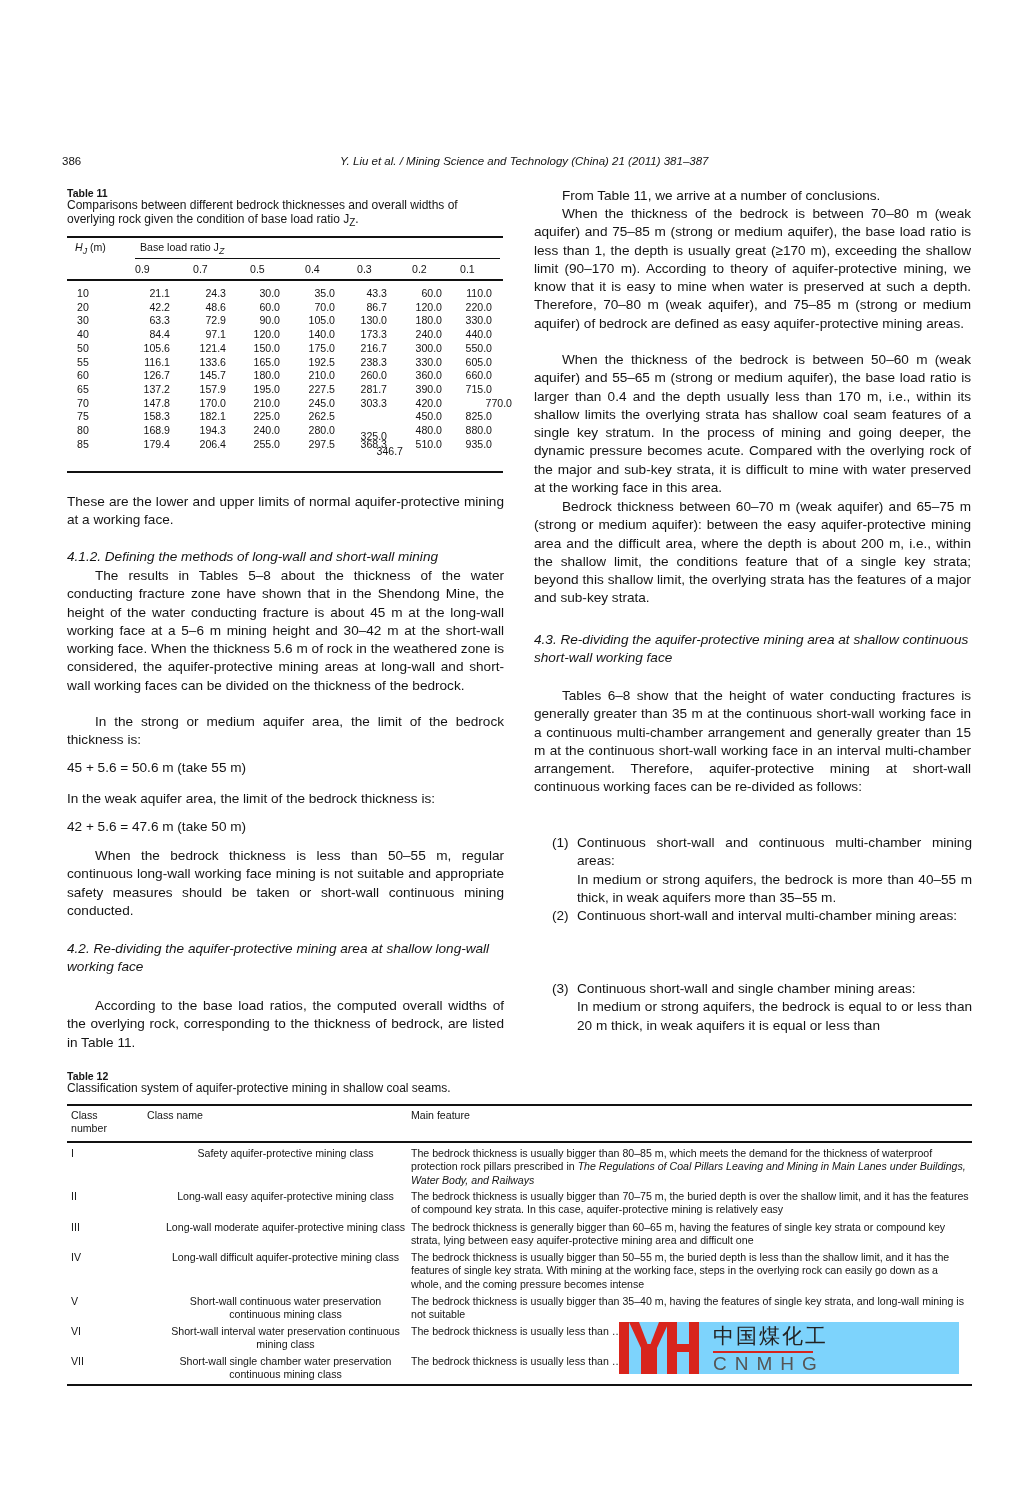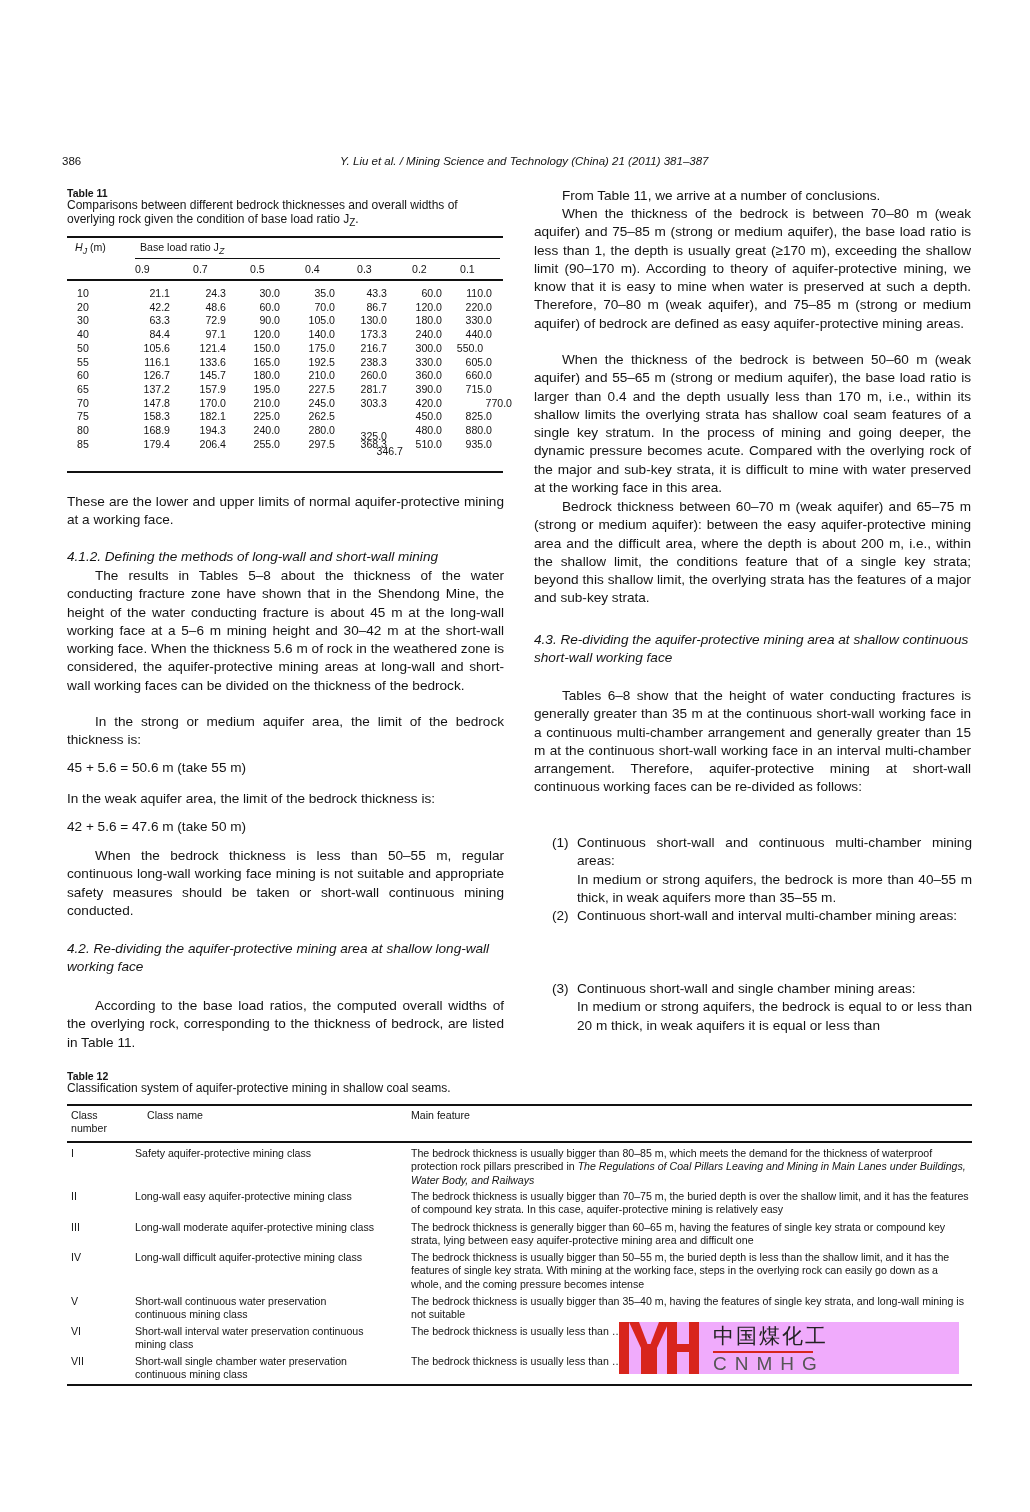"550.0" span.vcell { text-align: center -> none }
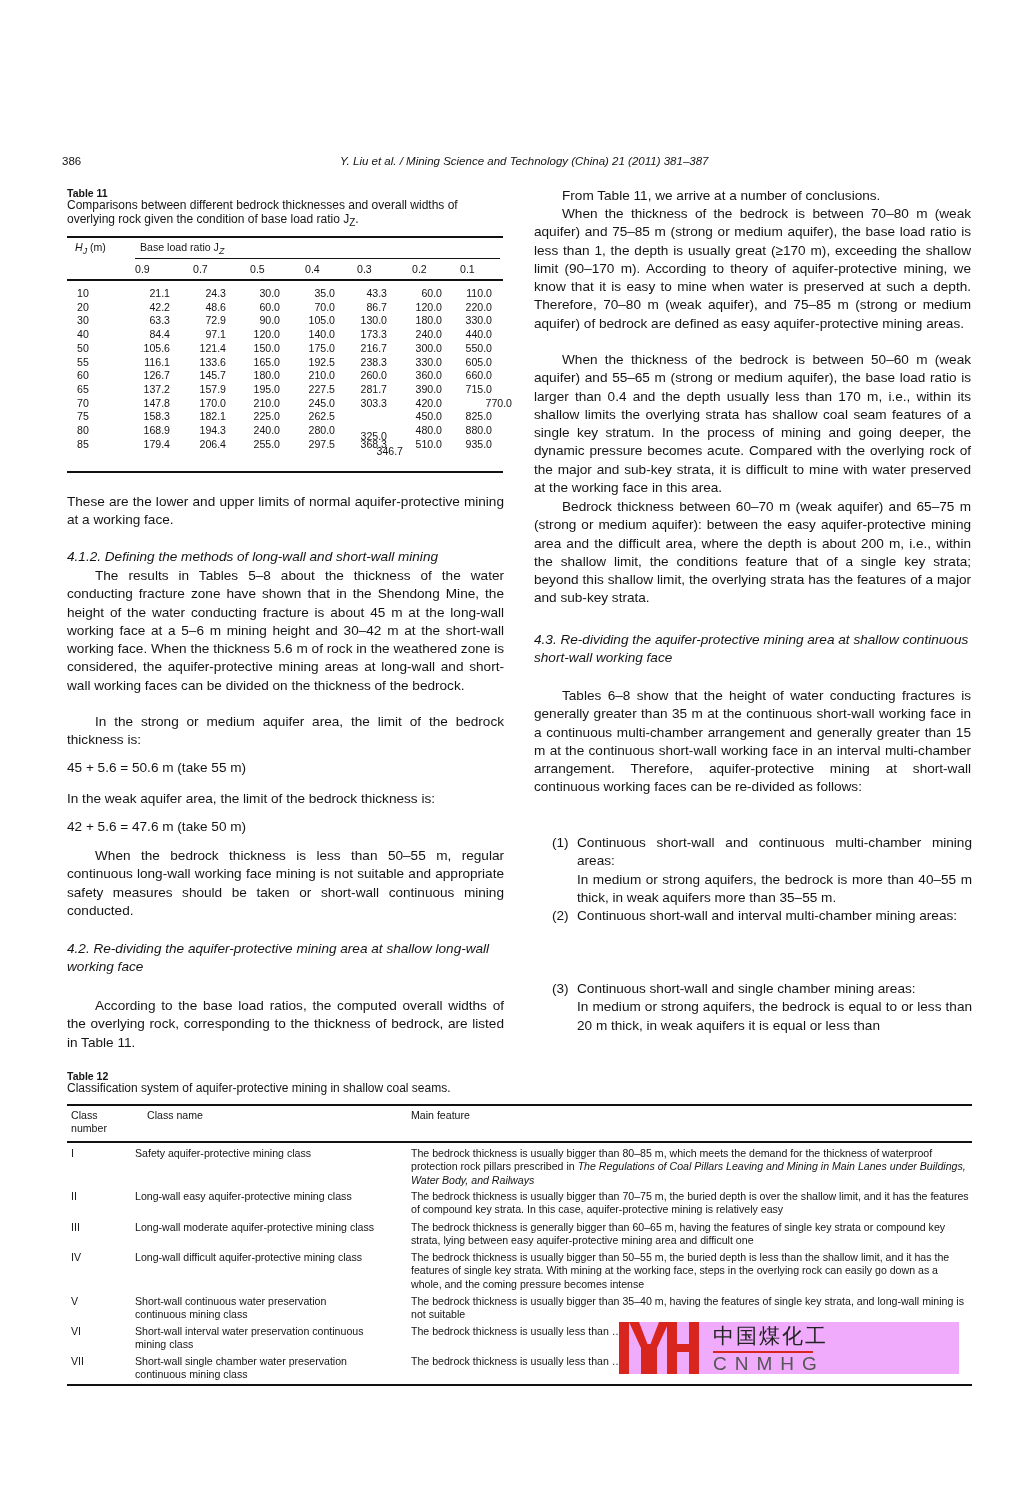"Safety aquifer-protective mining class" .t12 .c-name { left: 68px -> 96px; text-align: none -> center }
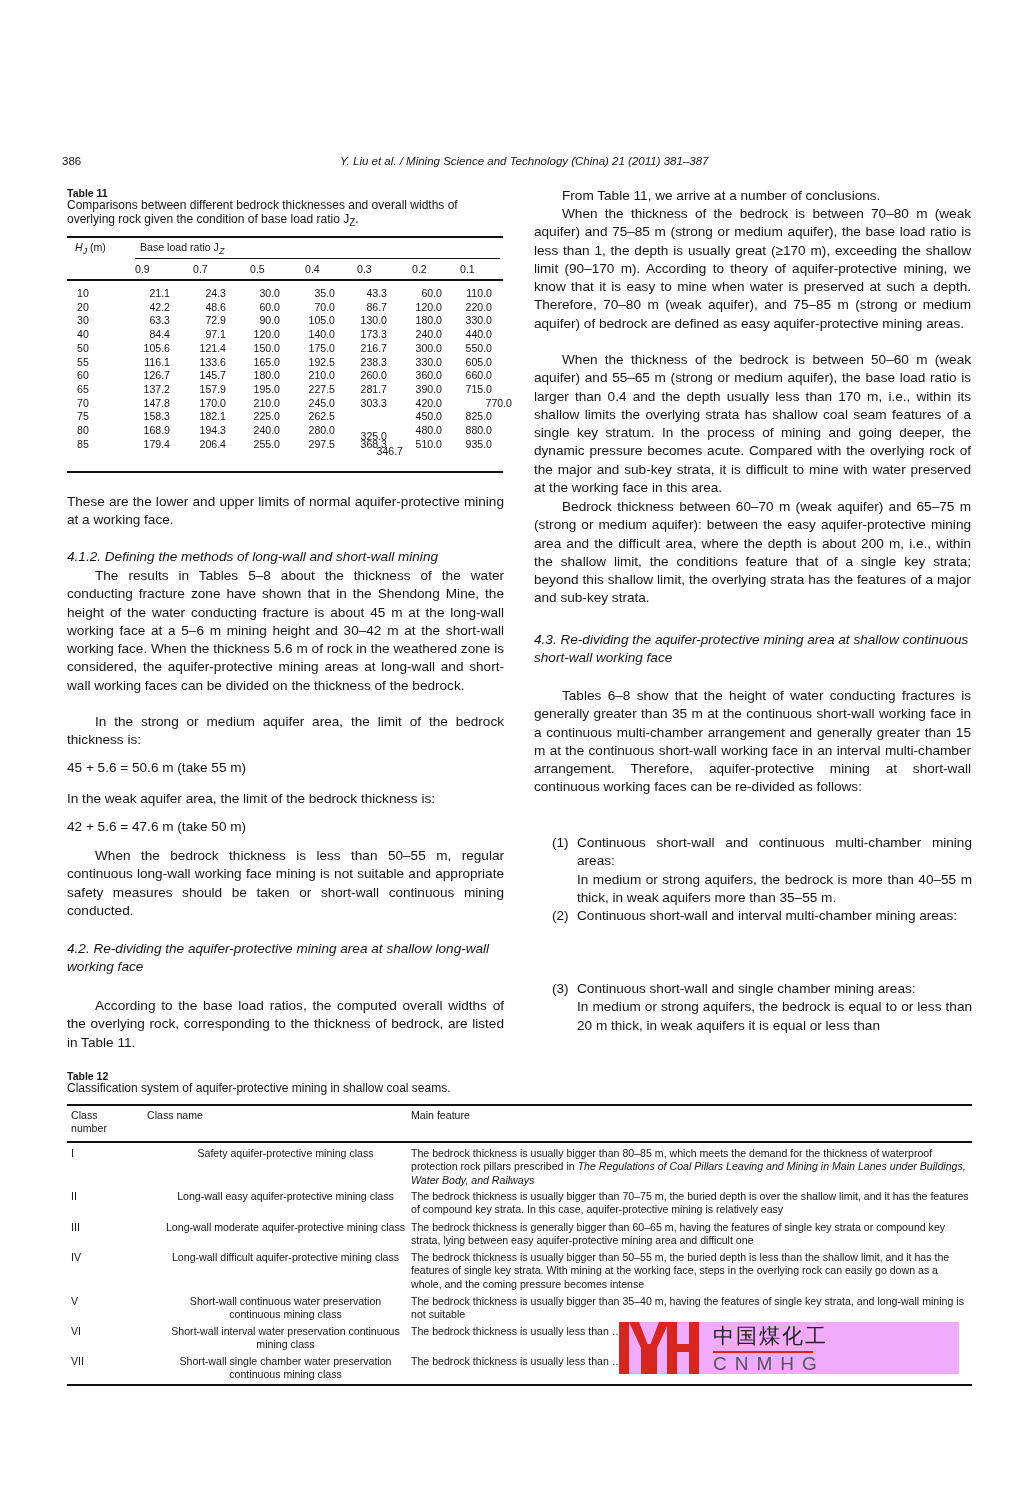"中国煤化工" .watermark { background: #f0abfc -> #7dd3fc }
